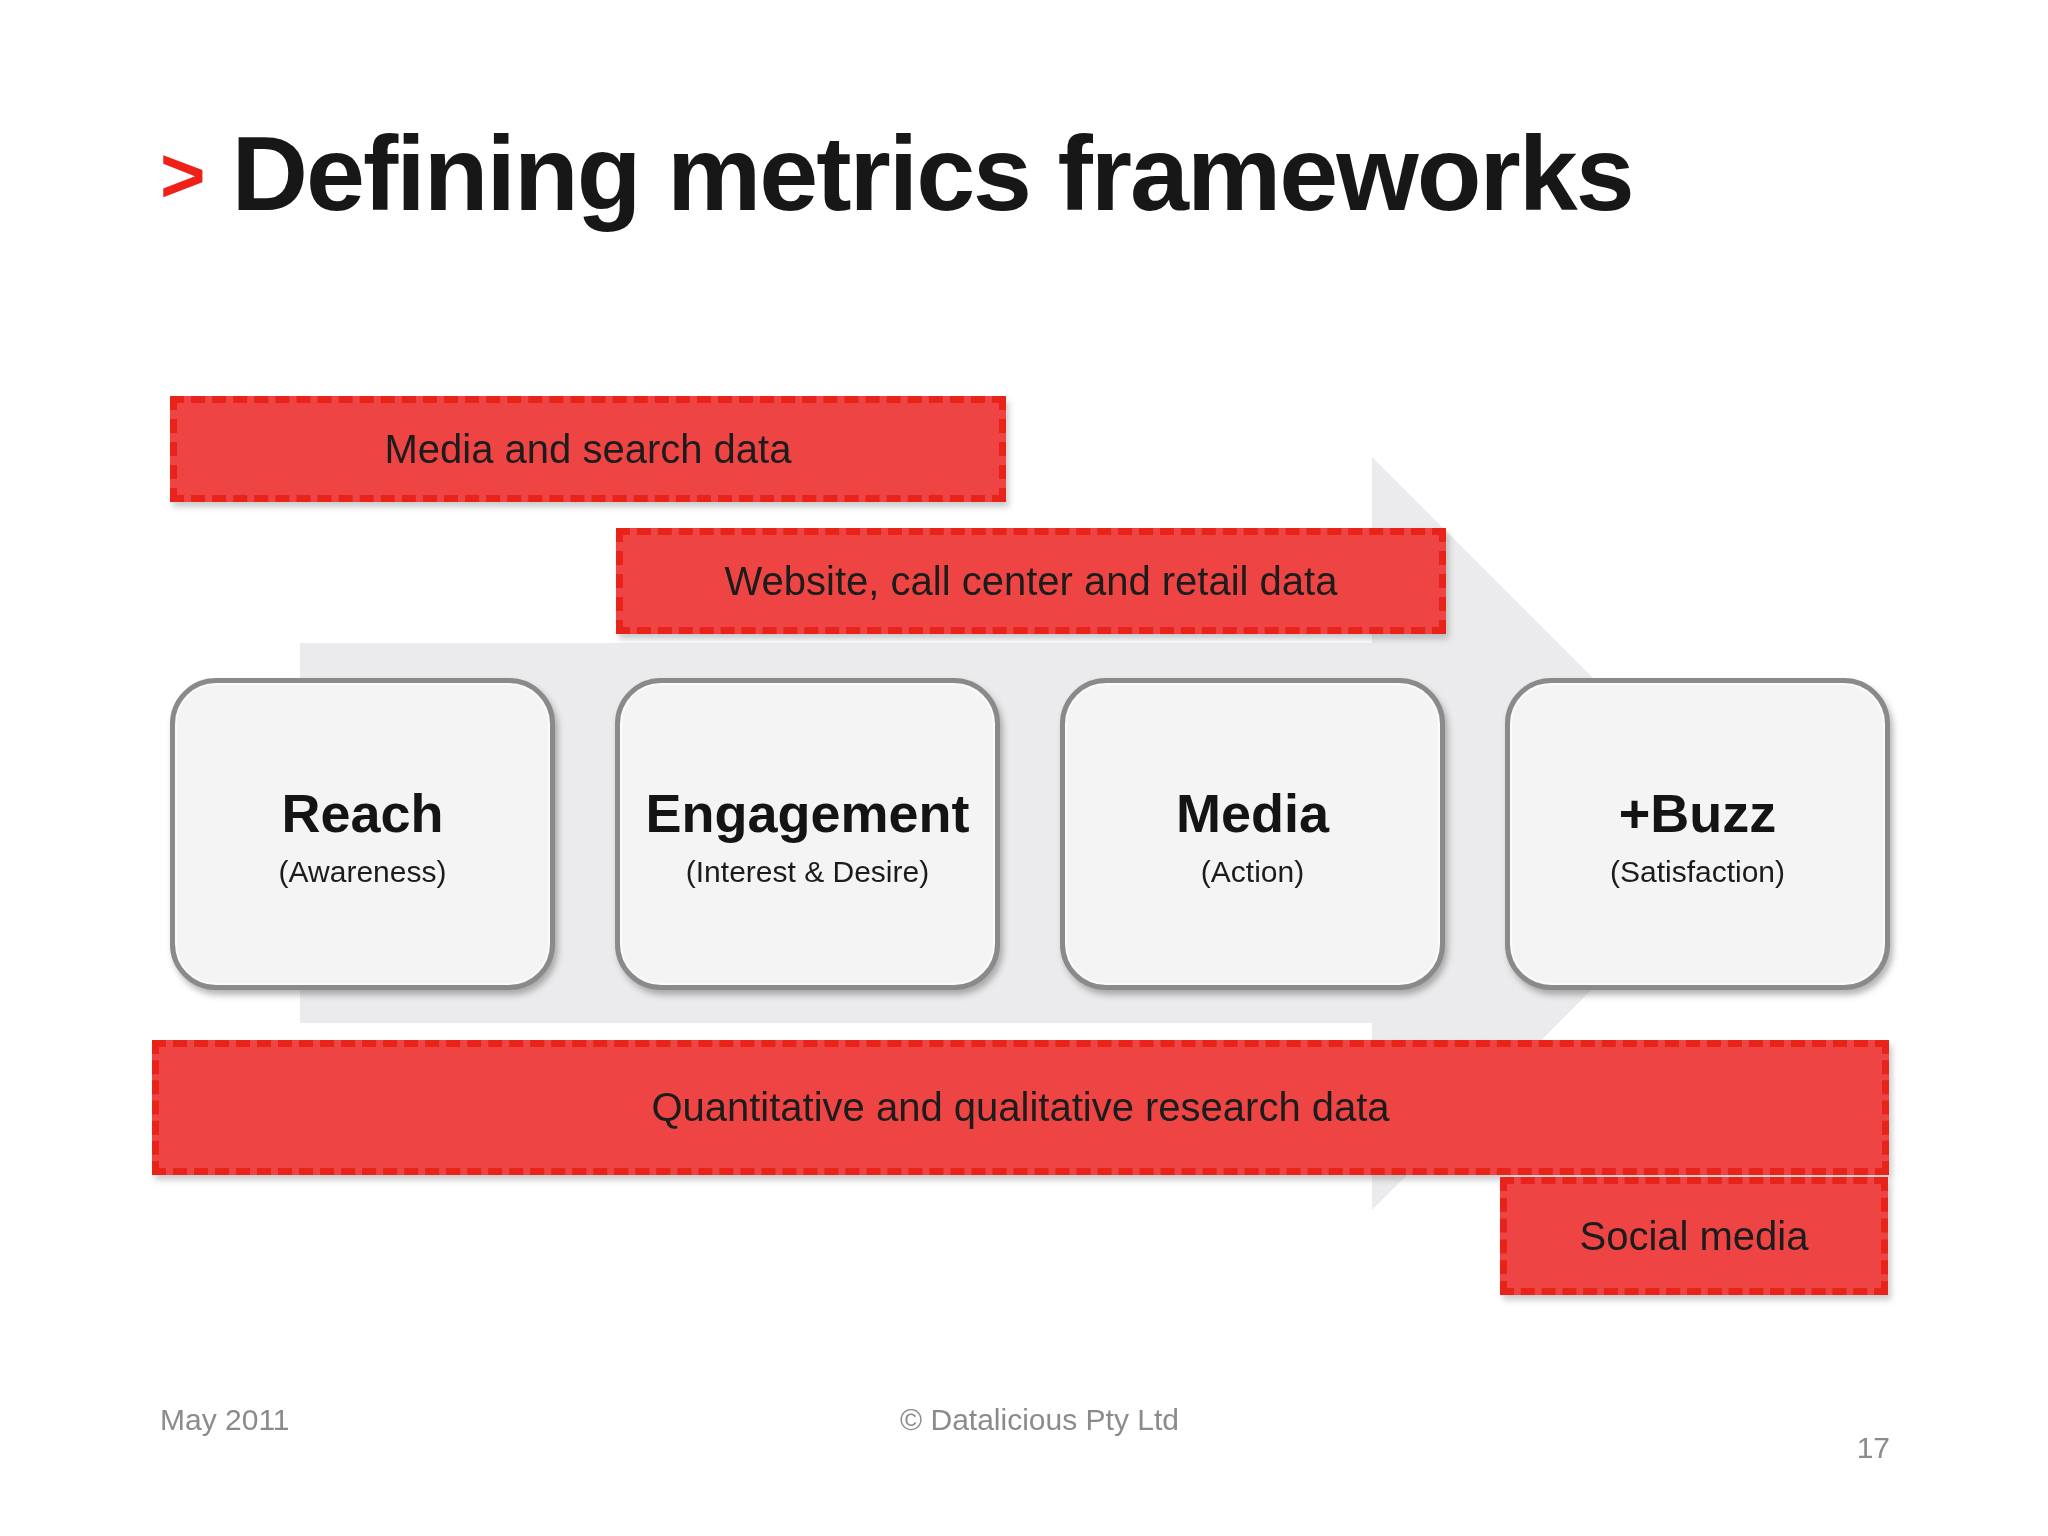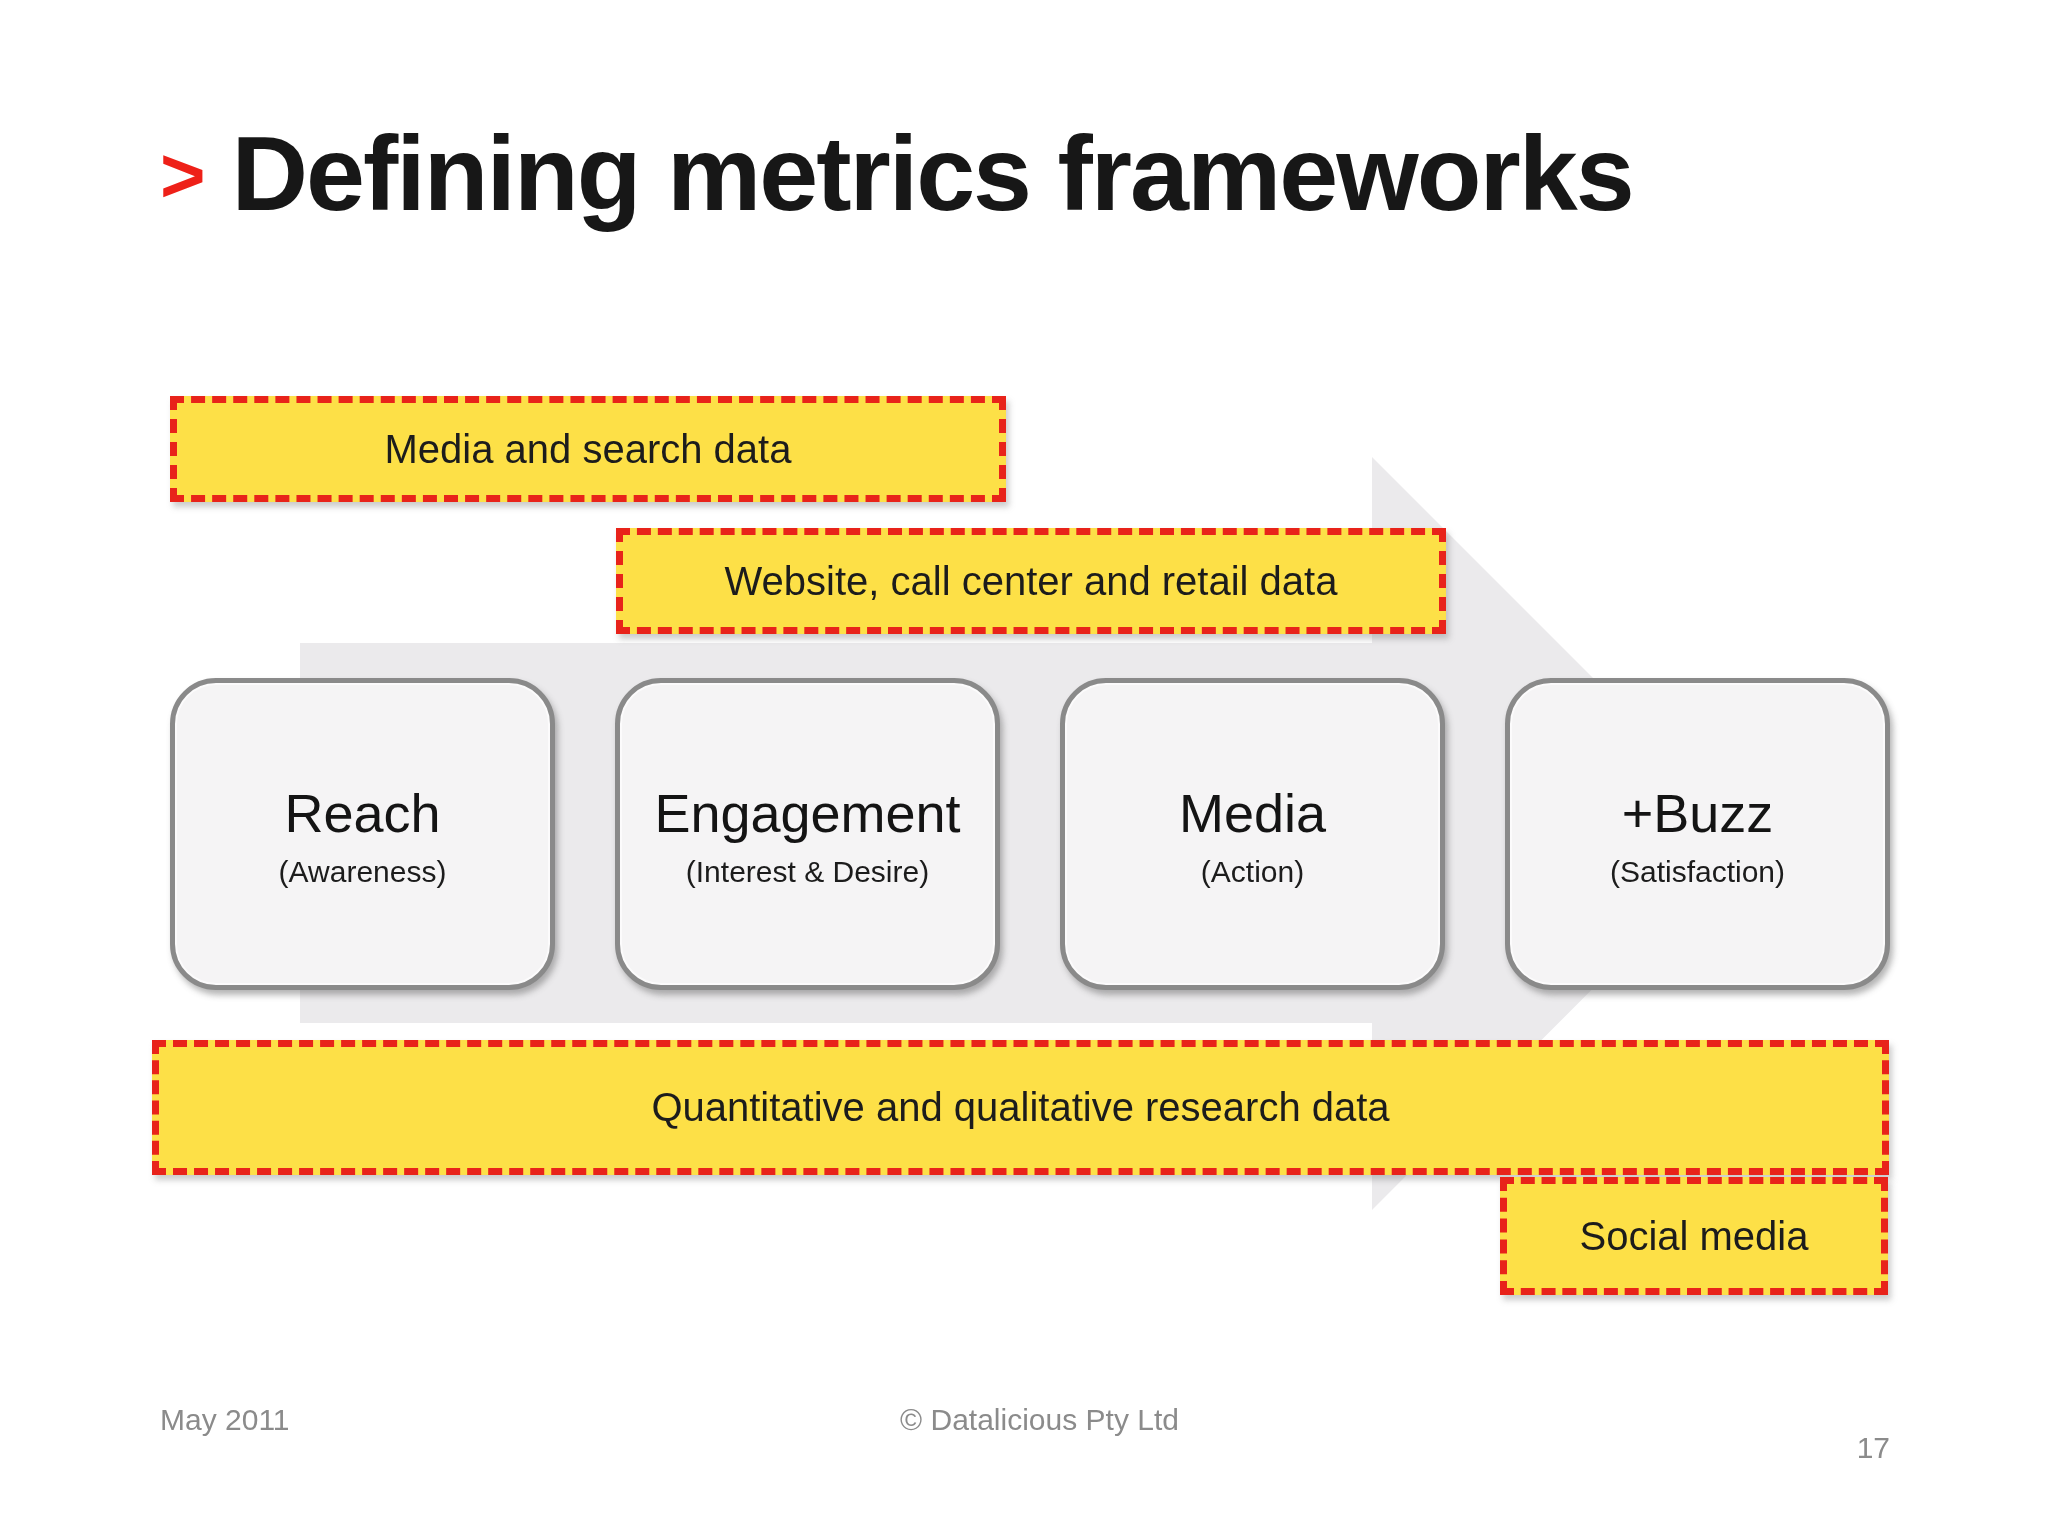"Media and search data" .overlay { background: #fde047 -> #ef4444 }
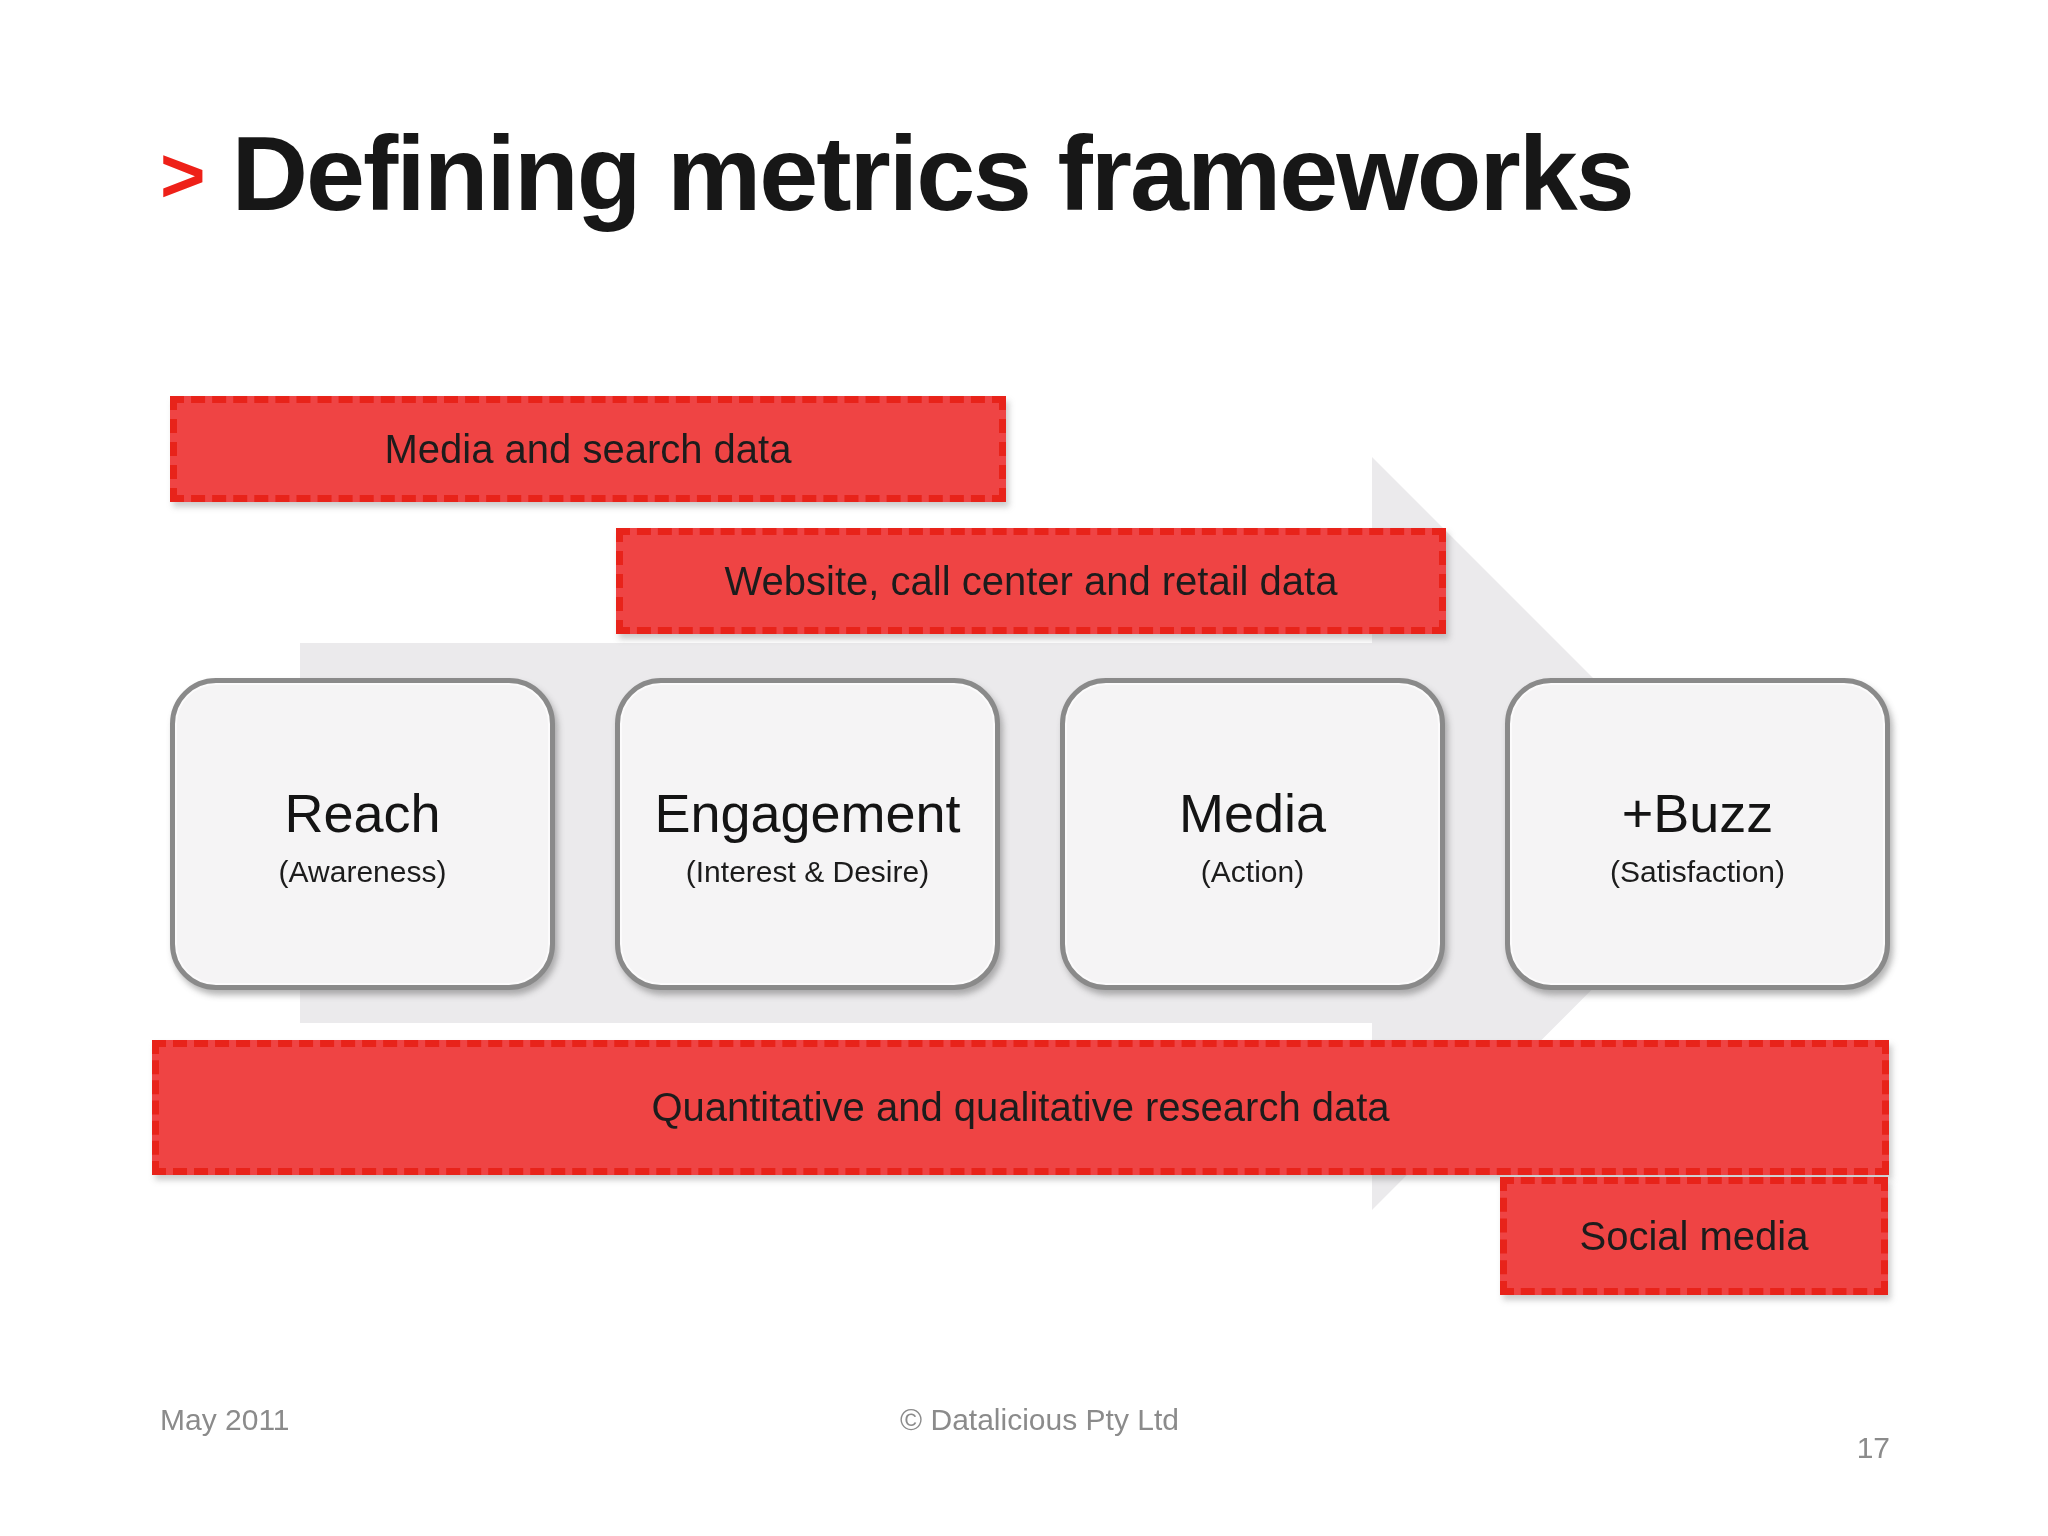"Reach" .stage .name { font-weight: 400 -> 700 }
